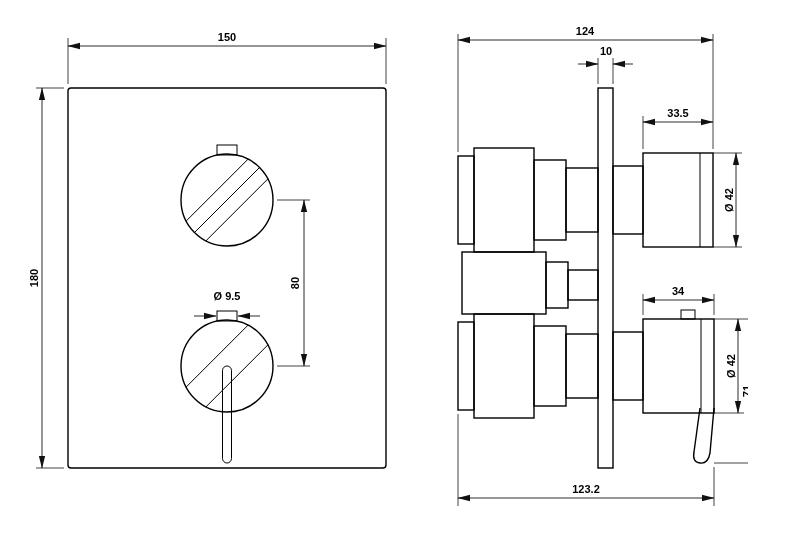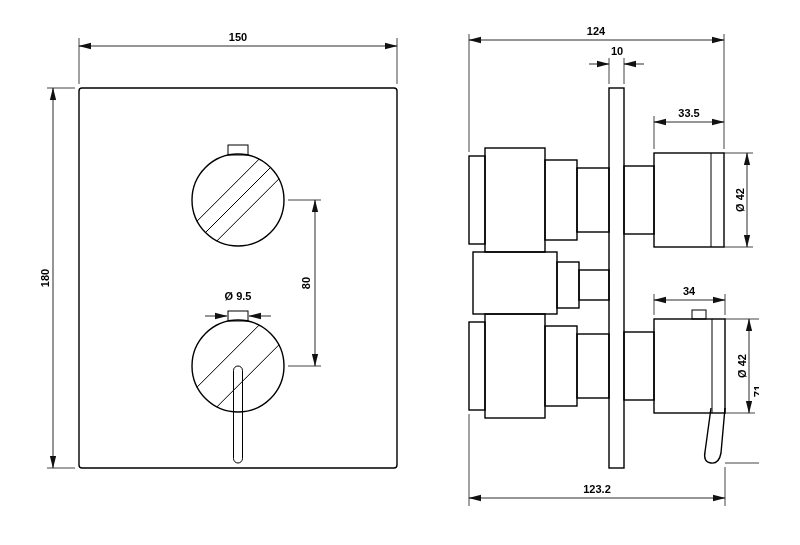"150" .canvas { margin-left: 11px -> none }
